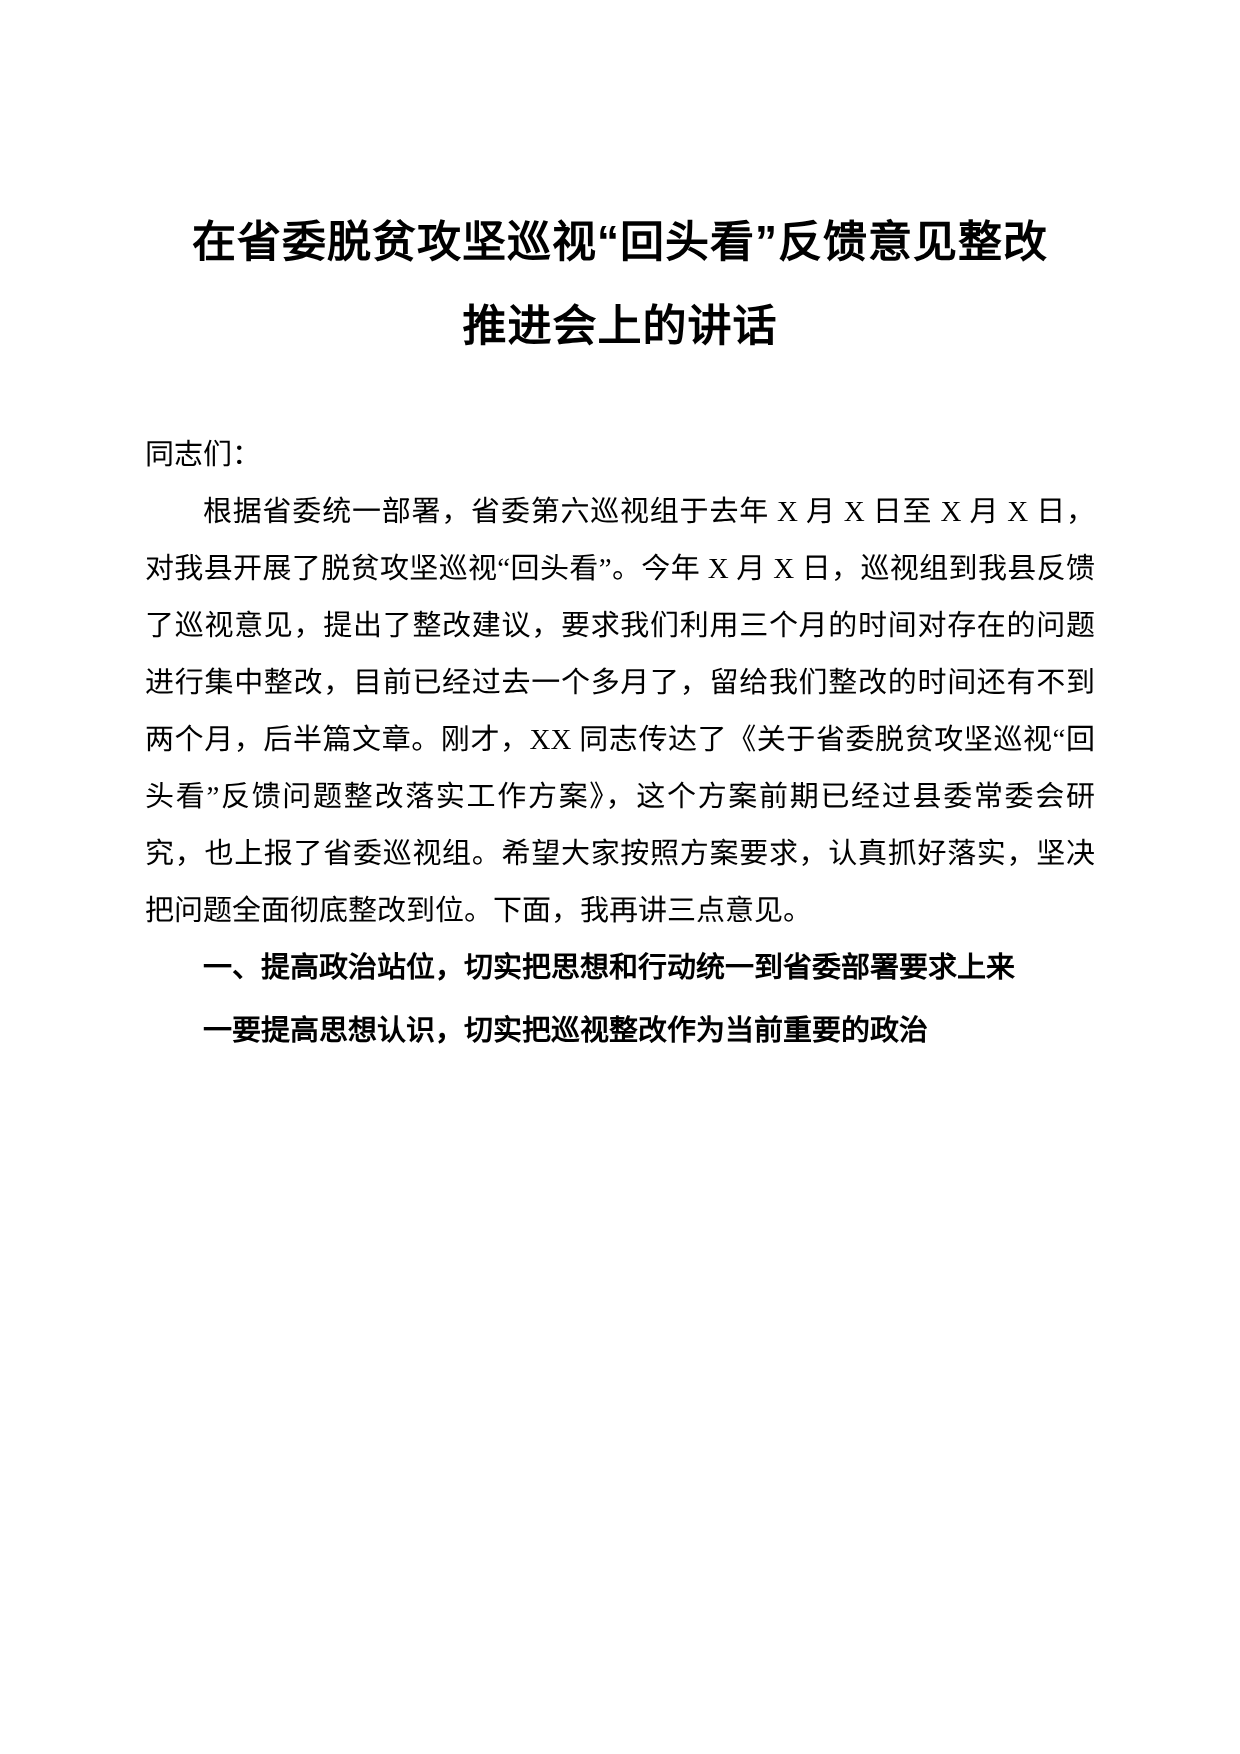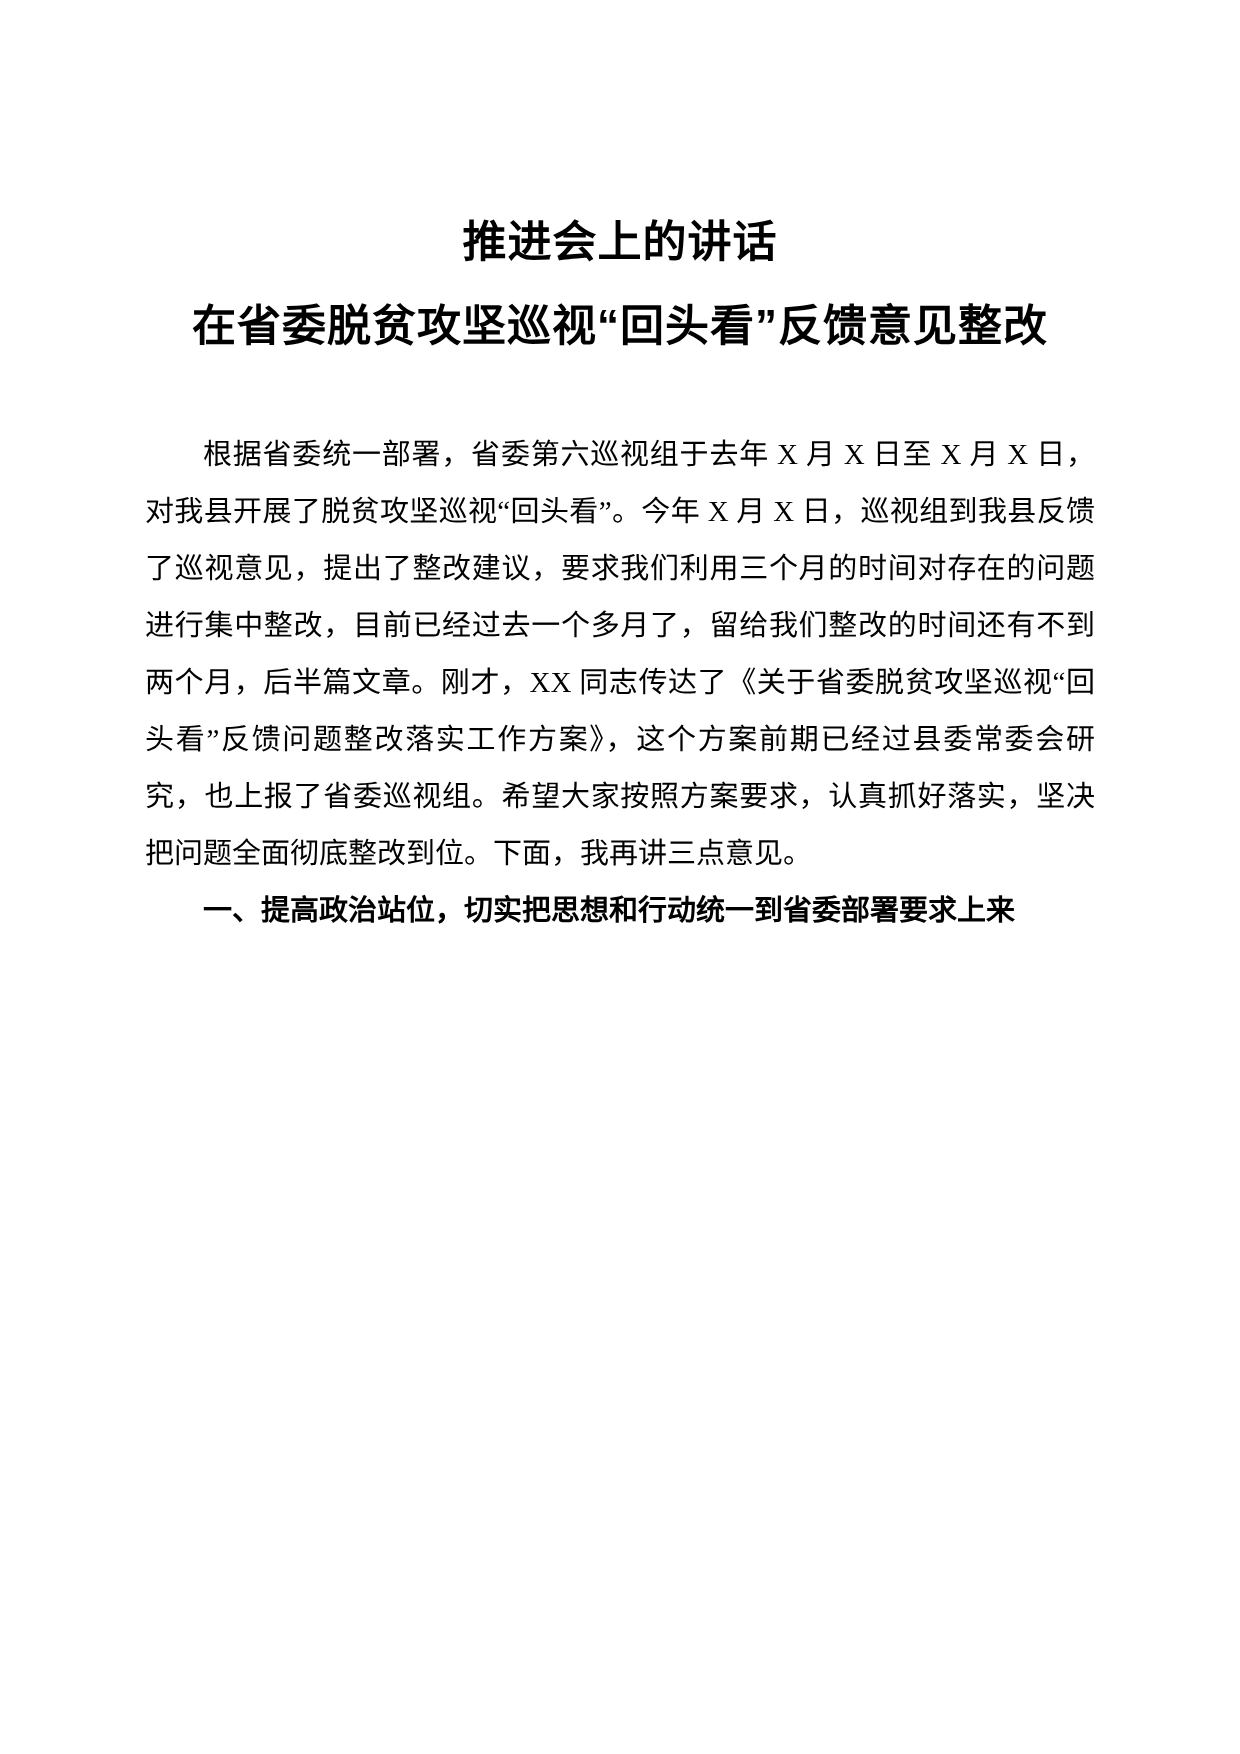"推进会上的讲话" span.title-line { order: before "在省委脱贫攻坚巡视“回头看”反馈意见整改" -> after "在省委脱贫攻坚巡视“回头看”反馈意见整改" }
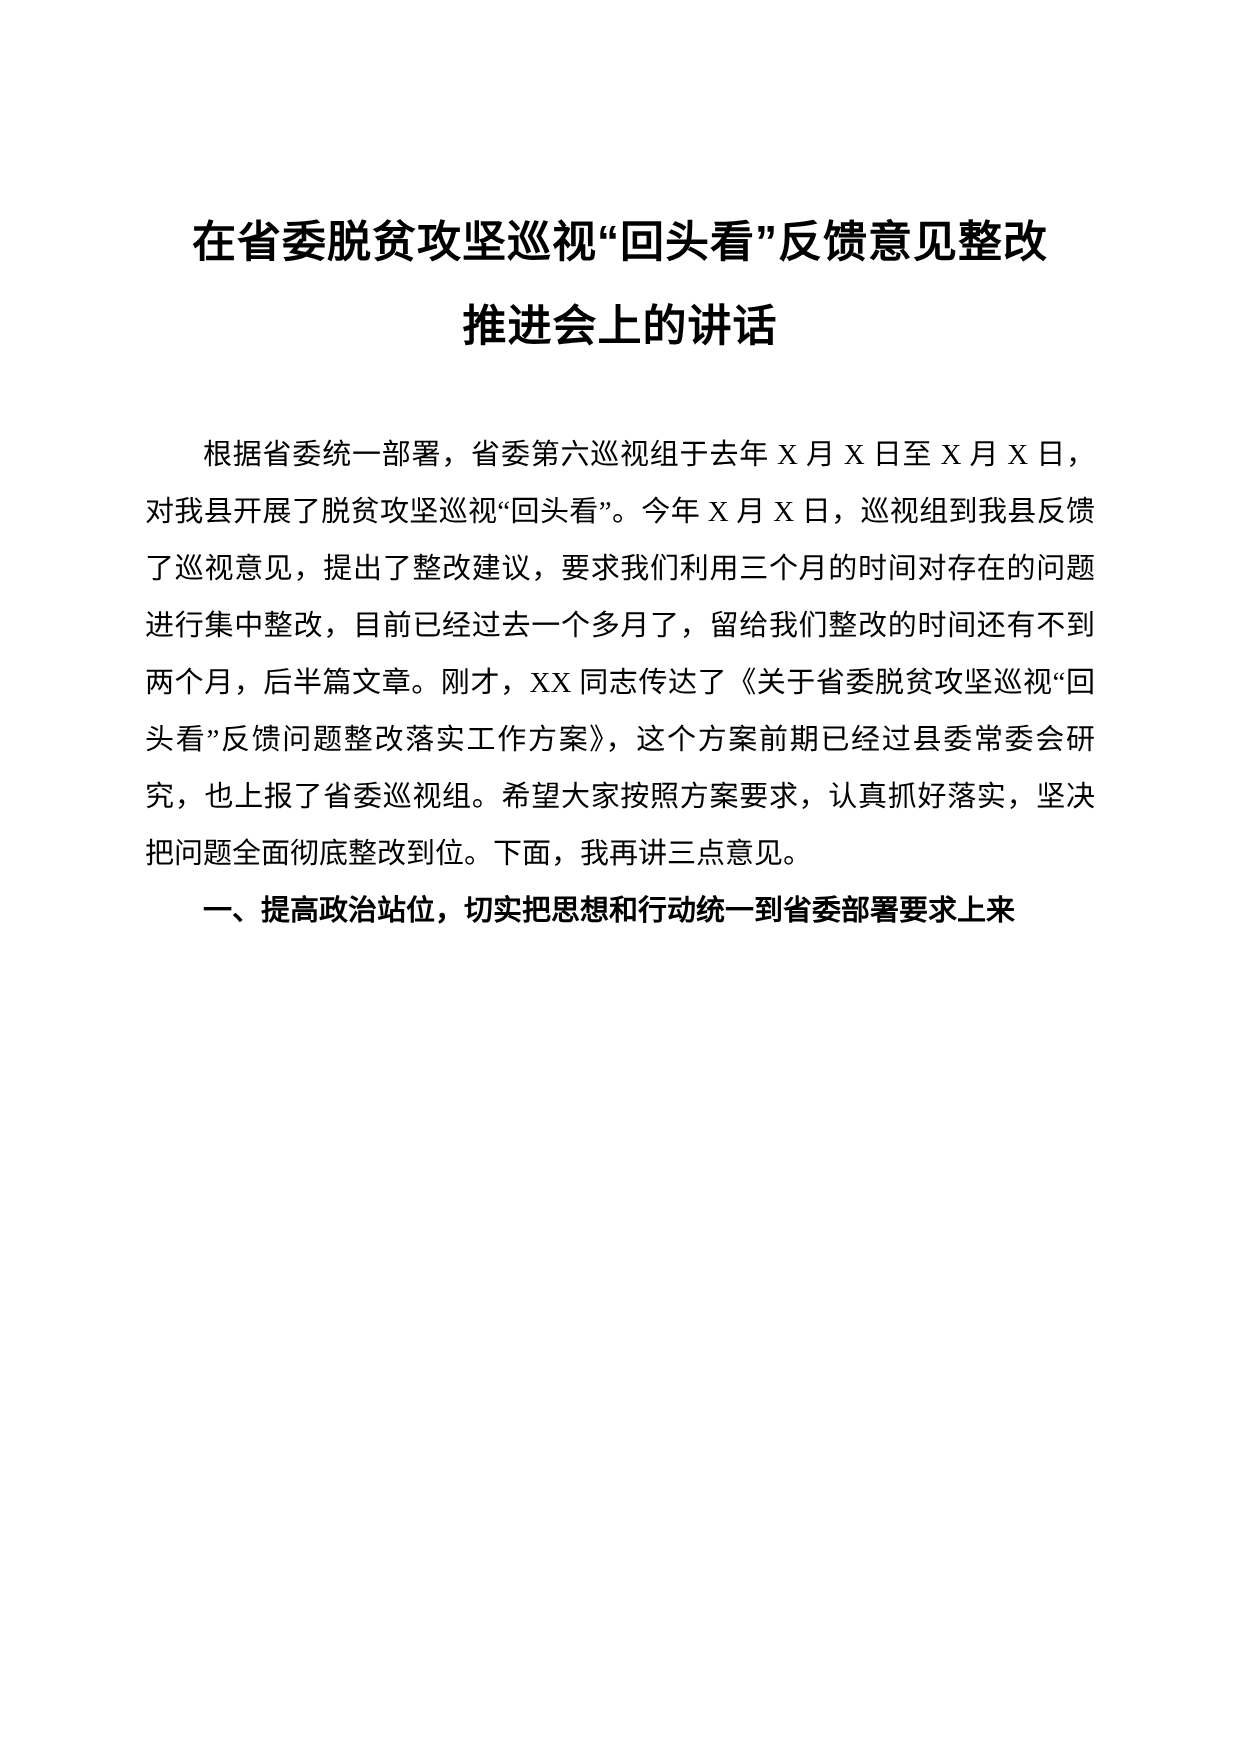"同志们：" p.body-text { html: none -> <p>同志们：</p> }
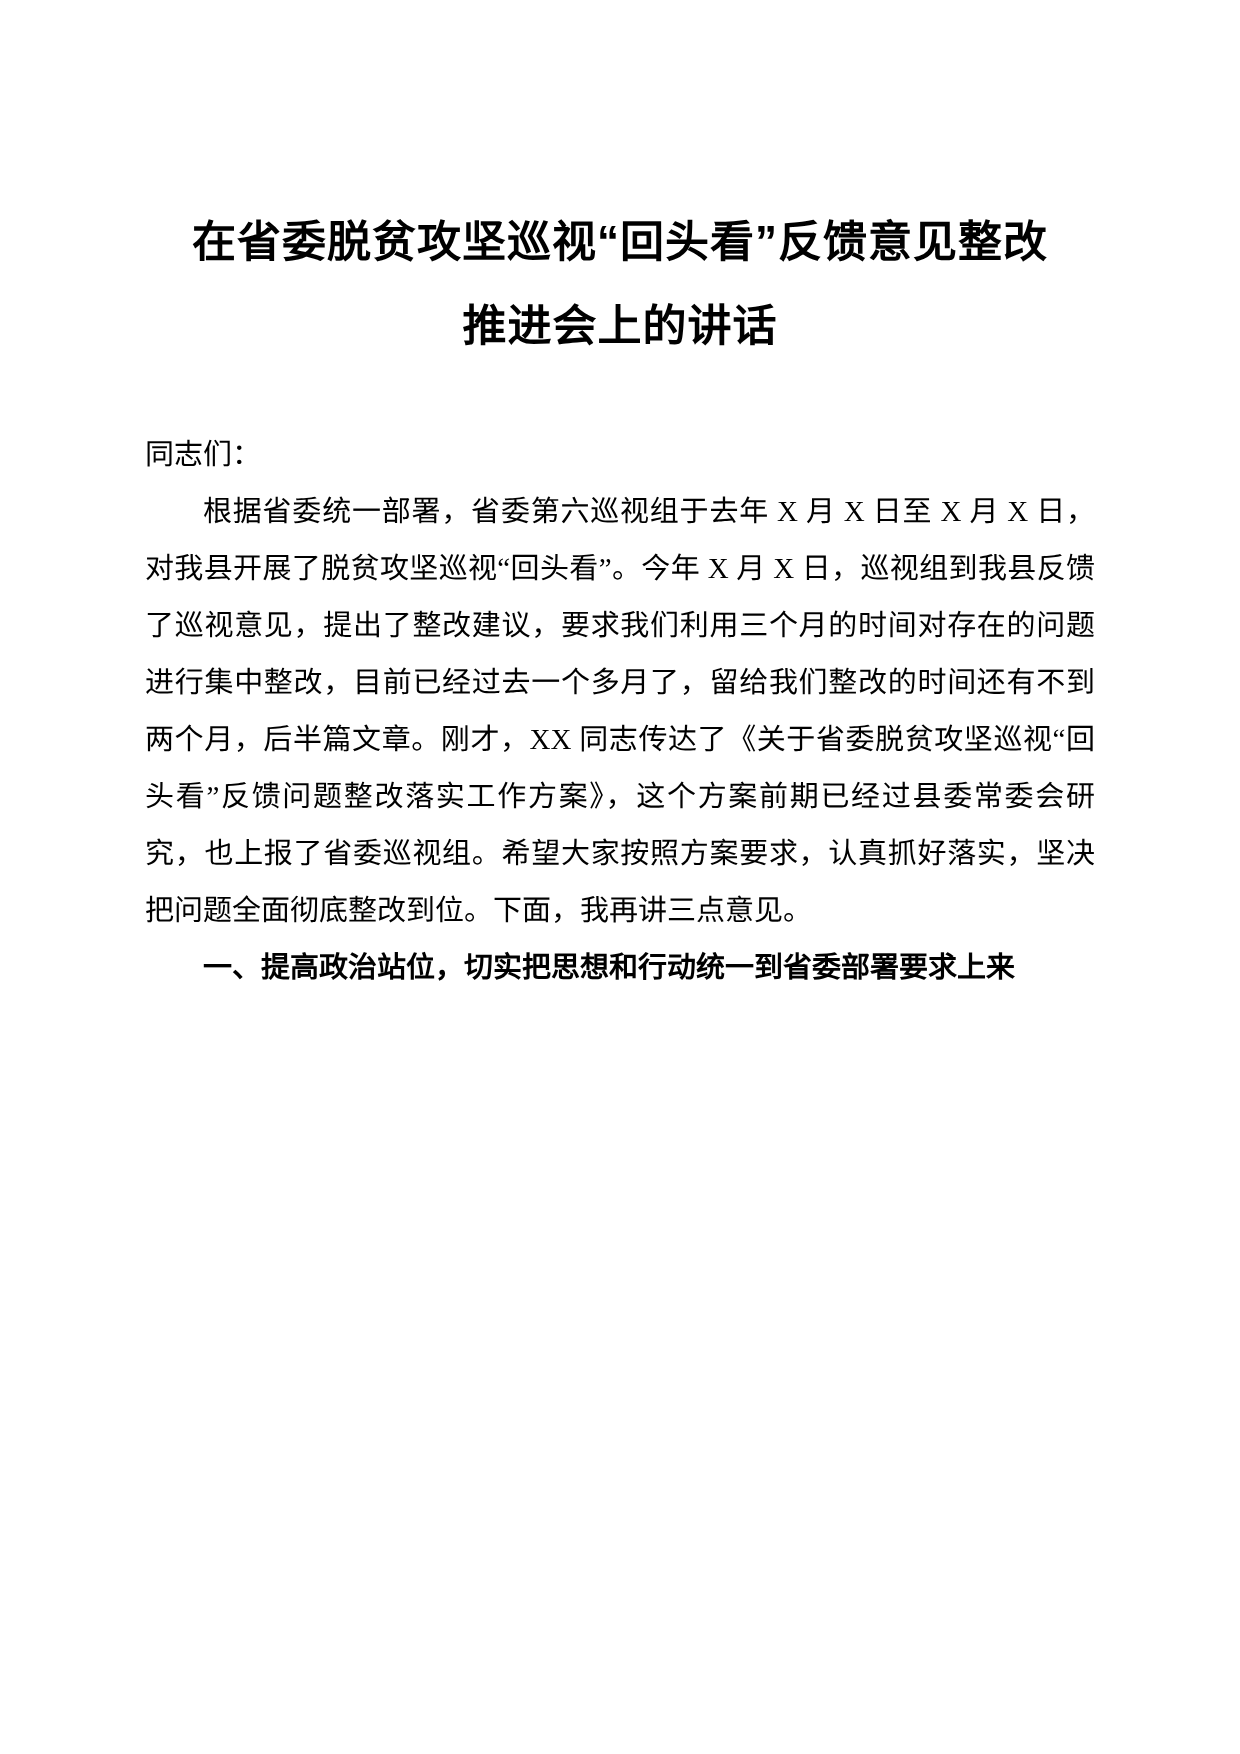"一要提高思想认识，切实把巡视整改作为当前重要的政治" p.body-text { html: none -> <p>一要提高思想认识，切实把巡视整改作为当前重要的政治</p> }
